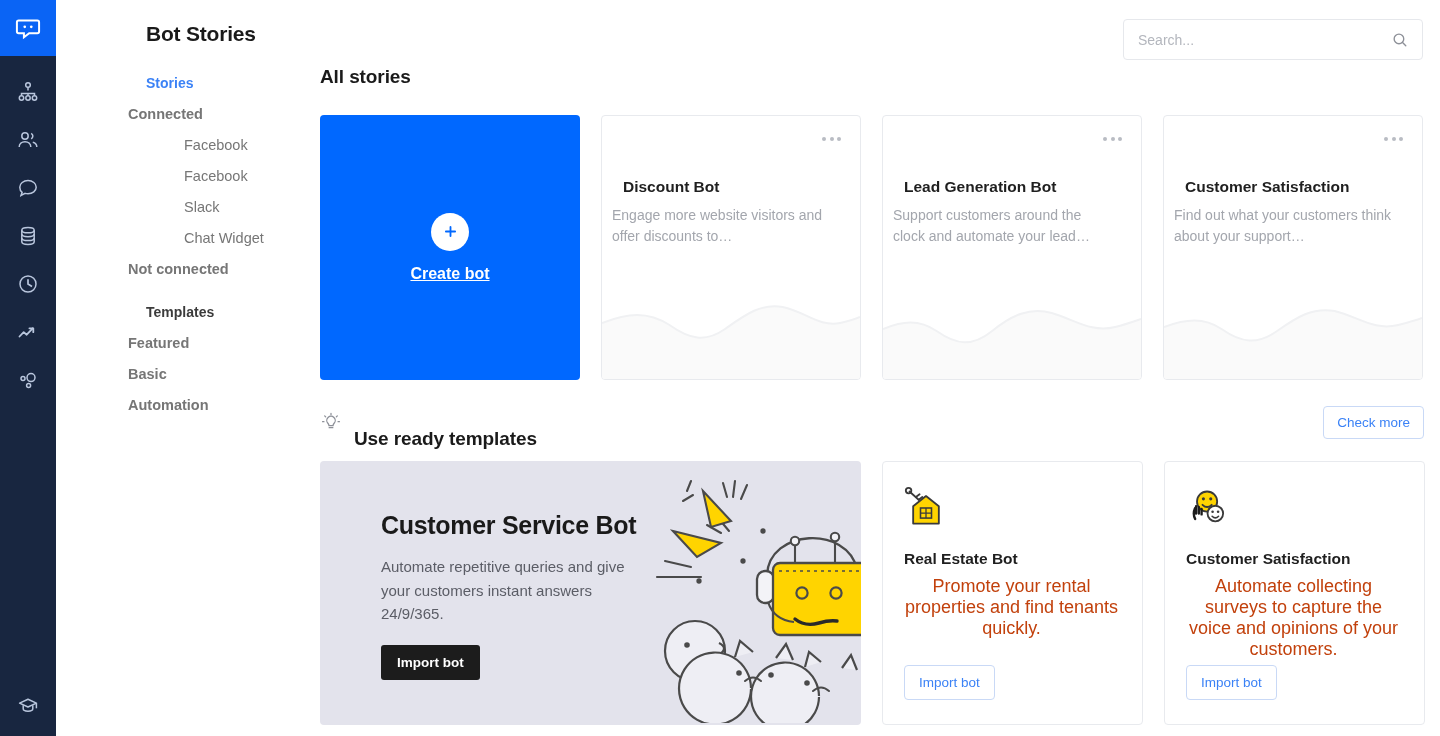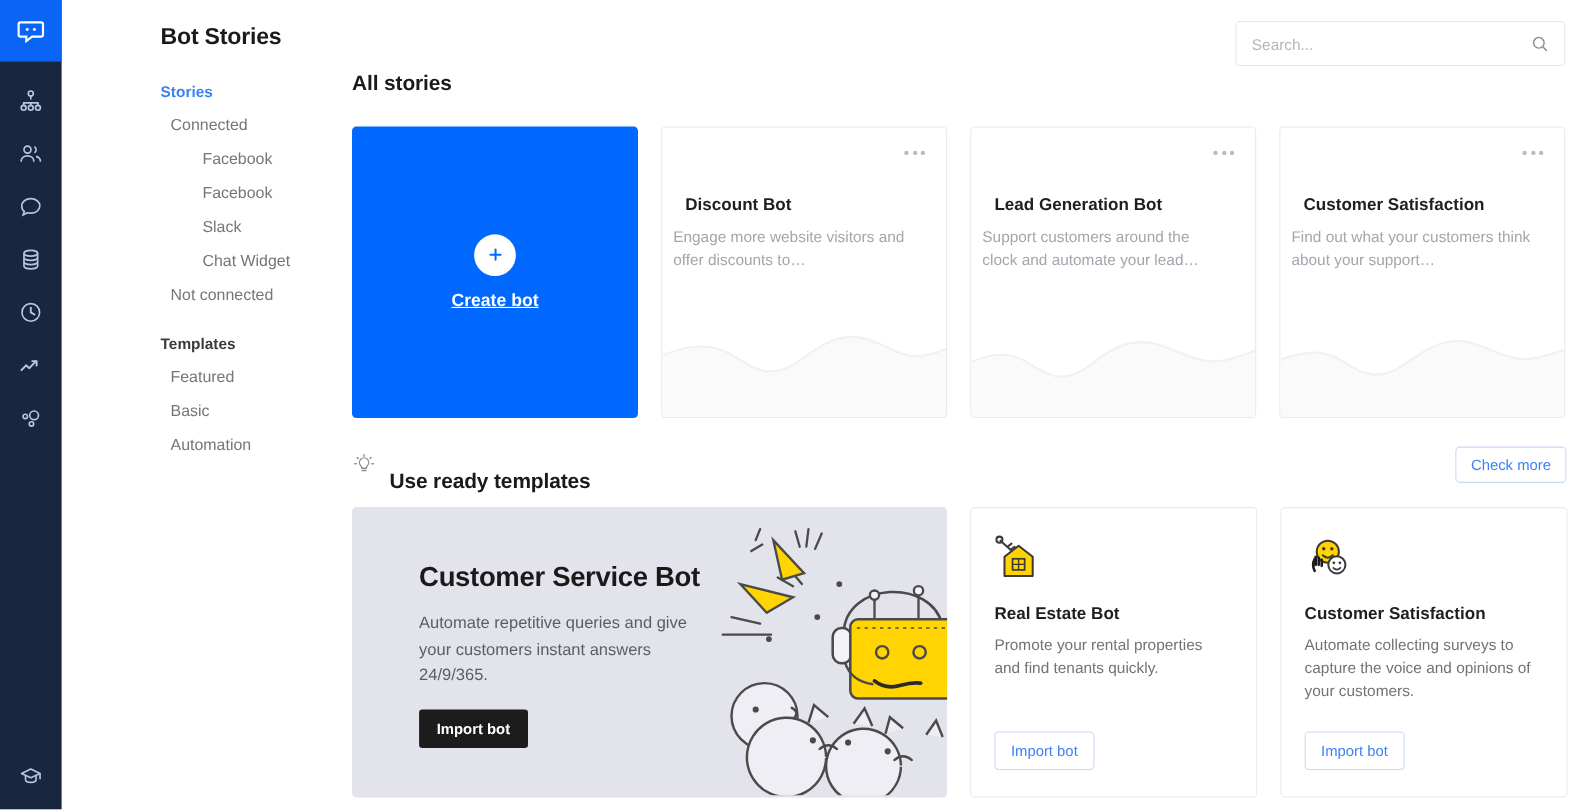"Connected" .nav-row.lvl1 { font-weight: none -> bold; padding-left: 99px -> 72px }
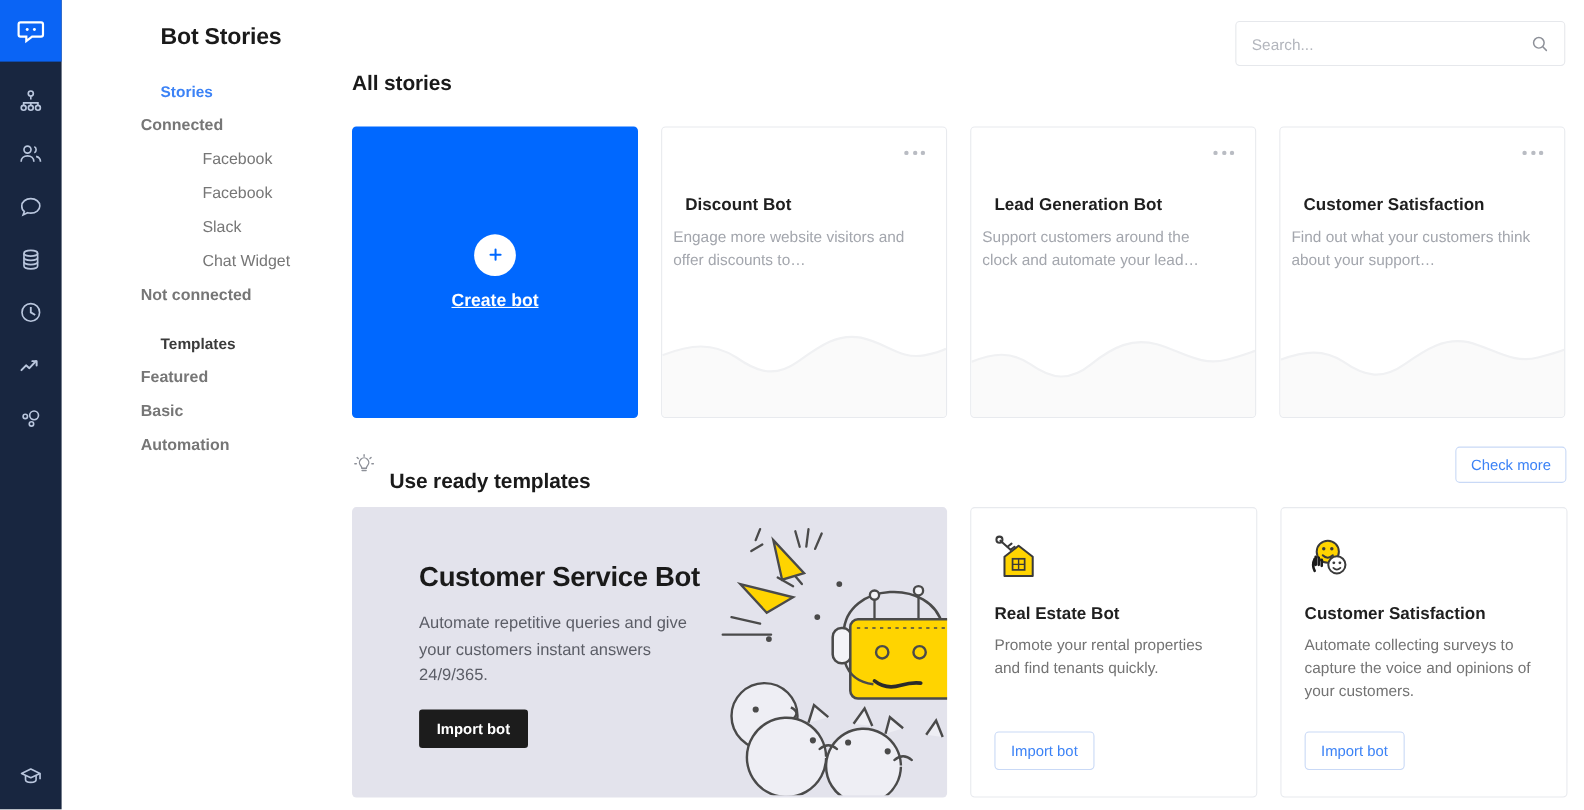"Promote your rental properties and" .tpl-desc { color: #737373 -> #c2410c; font-size: 14px -> 18px; text-align: none -> center }
